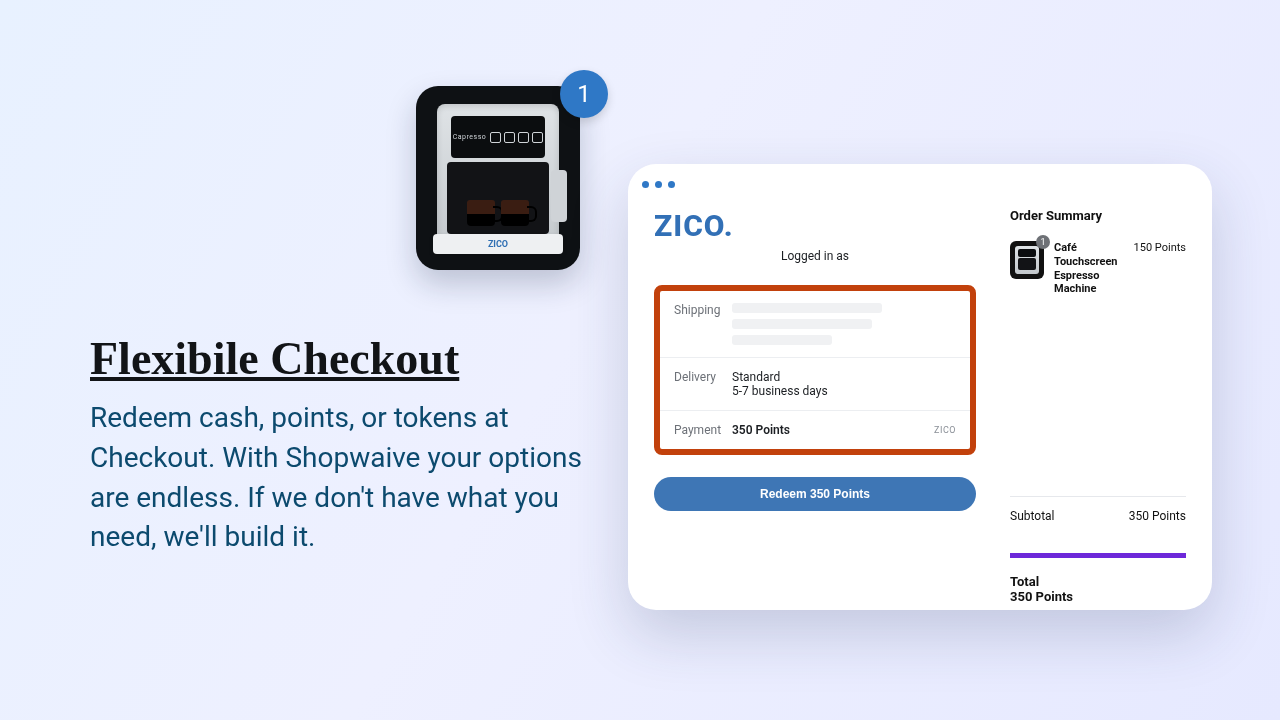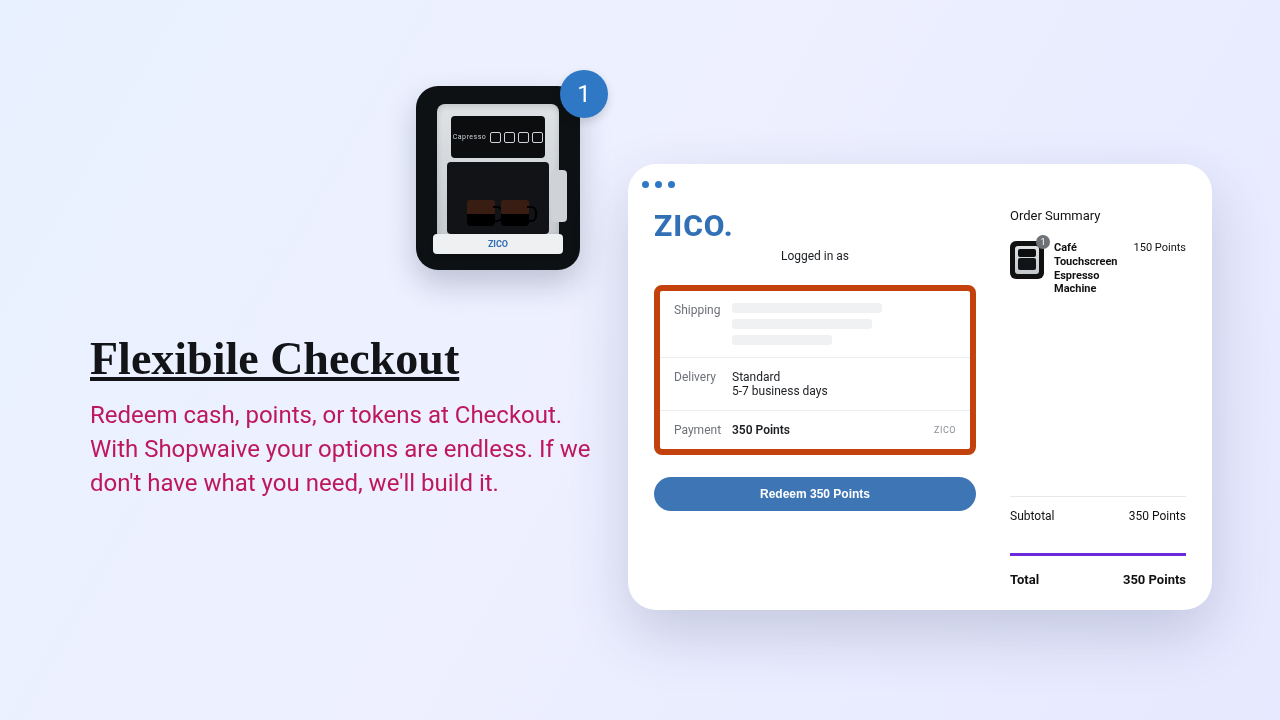"Order Summary" .os-title { font-weight: 400 -> 700 }
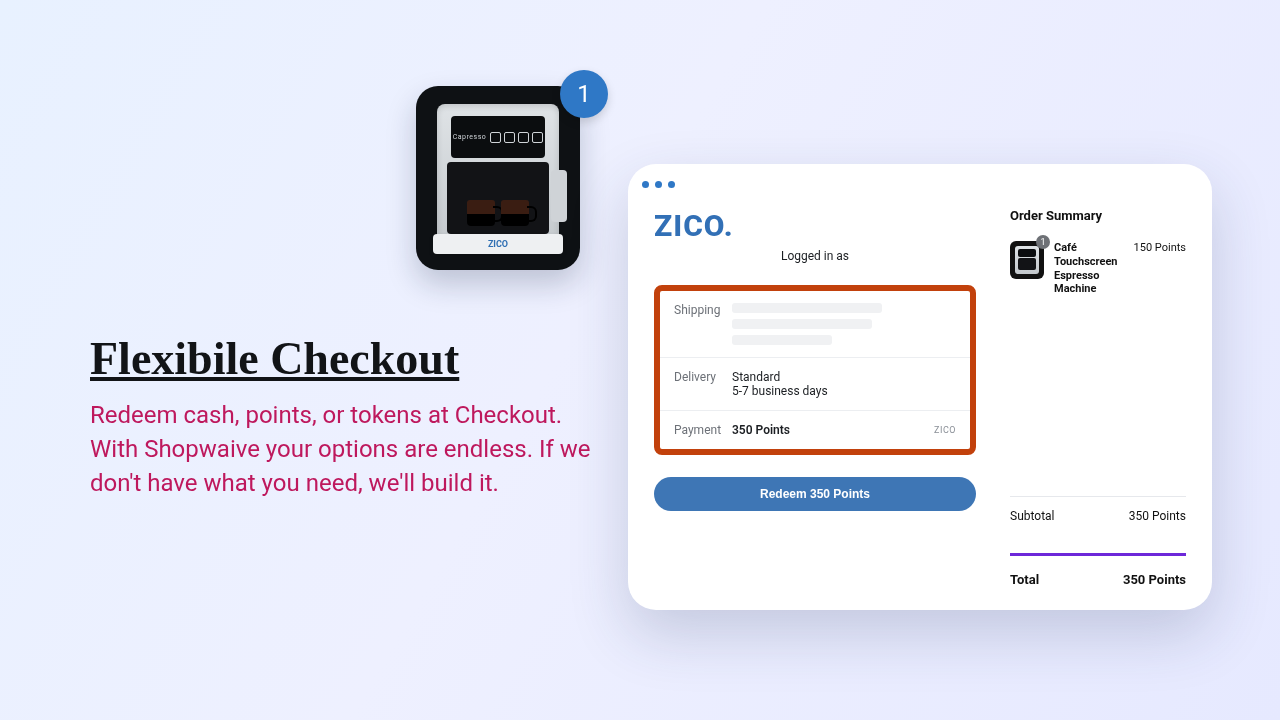"Redeem cash, points, or tokens" .subcopy { color: #be185d -> #0c4a6e; font-size: 24px -> 28px }
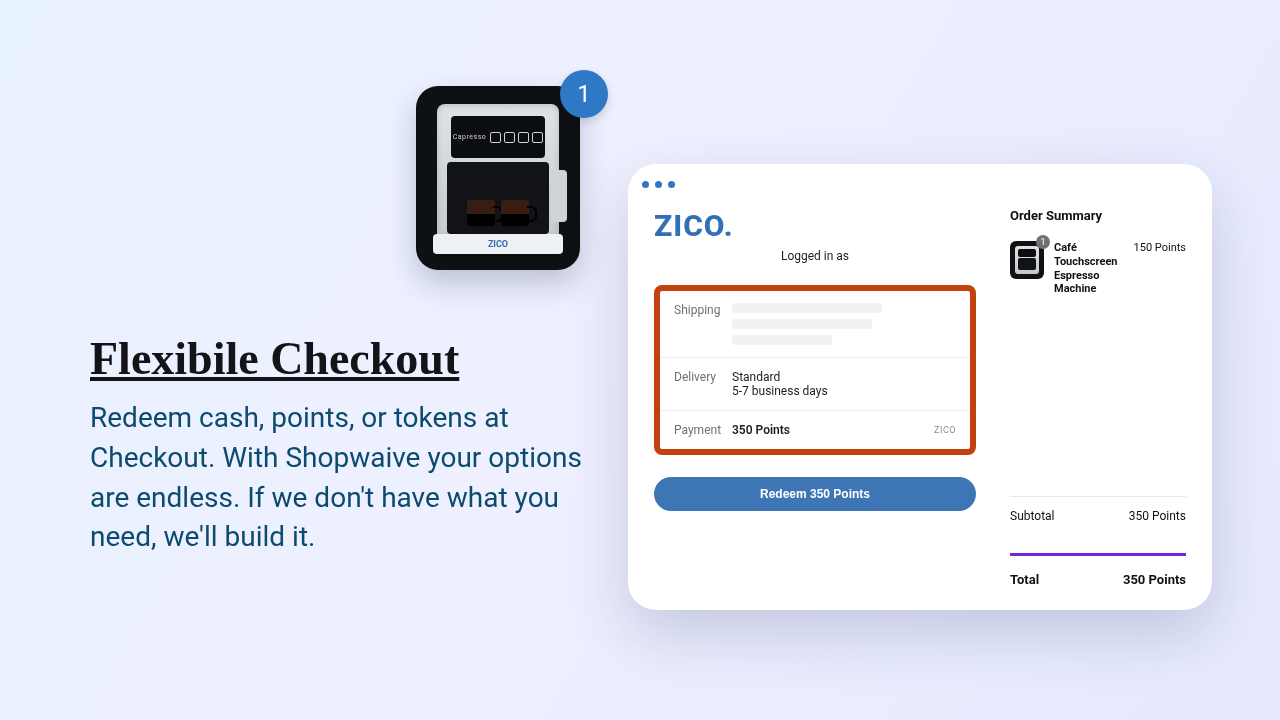"Total" .os-total { border-top: 3px solid #6d28d9 -> 5px solid #6d28d9; flex-direction: none -> column }
